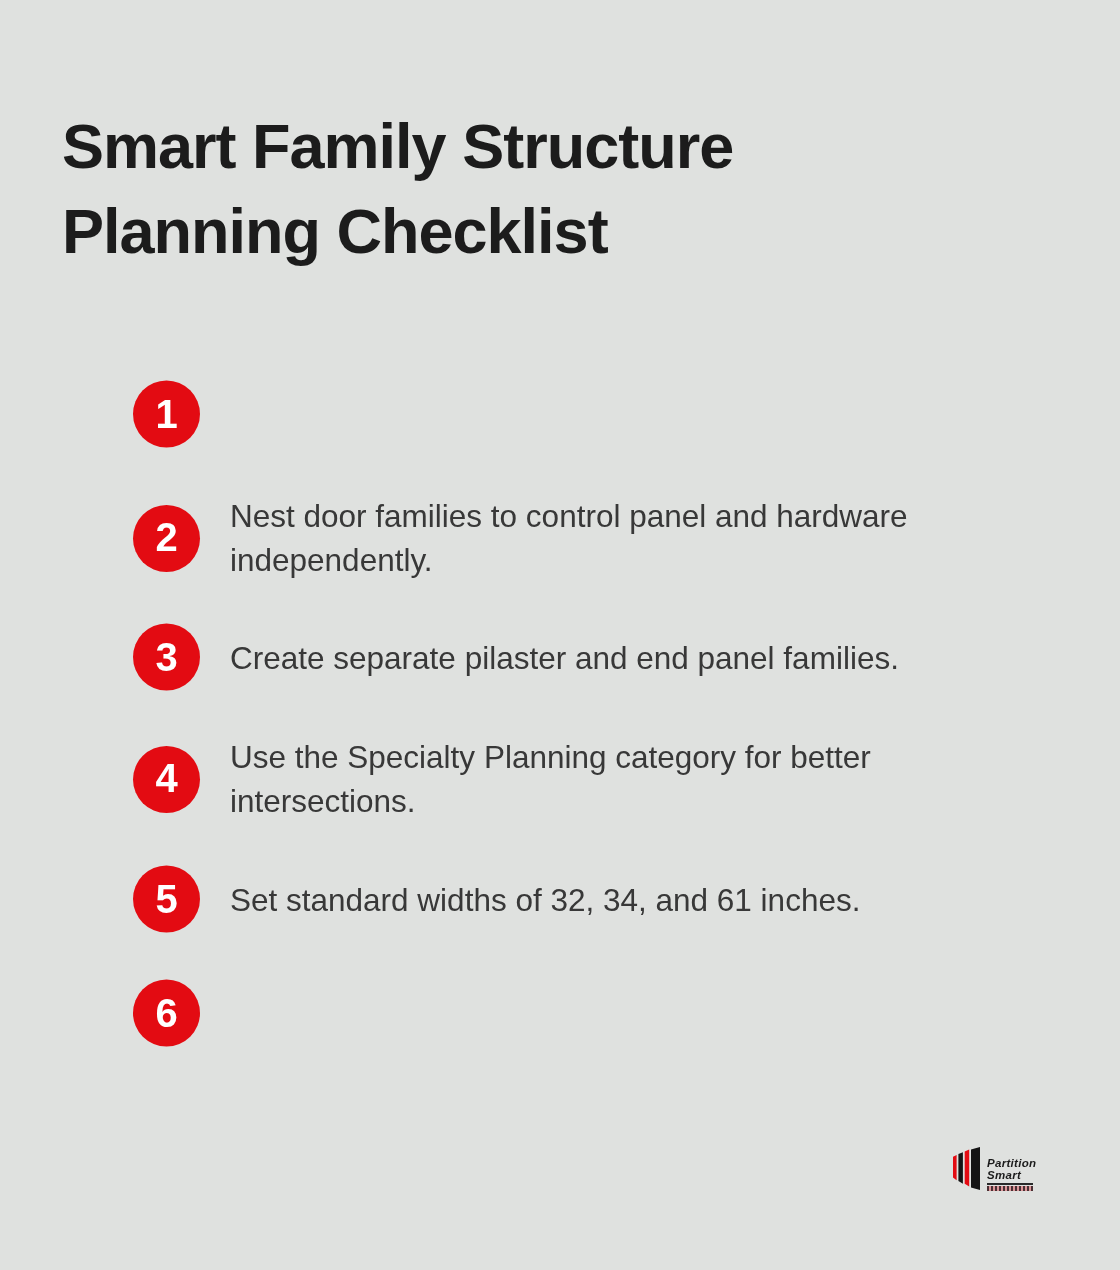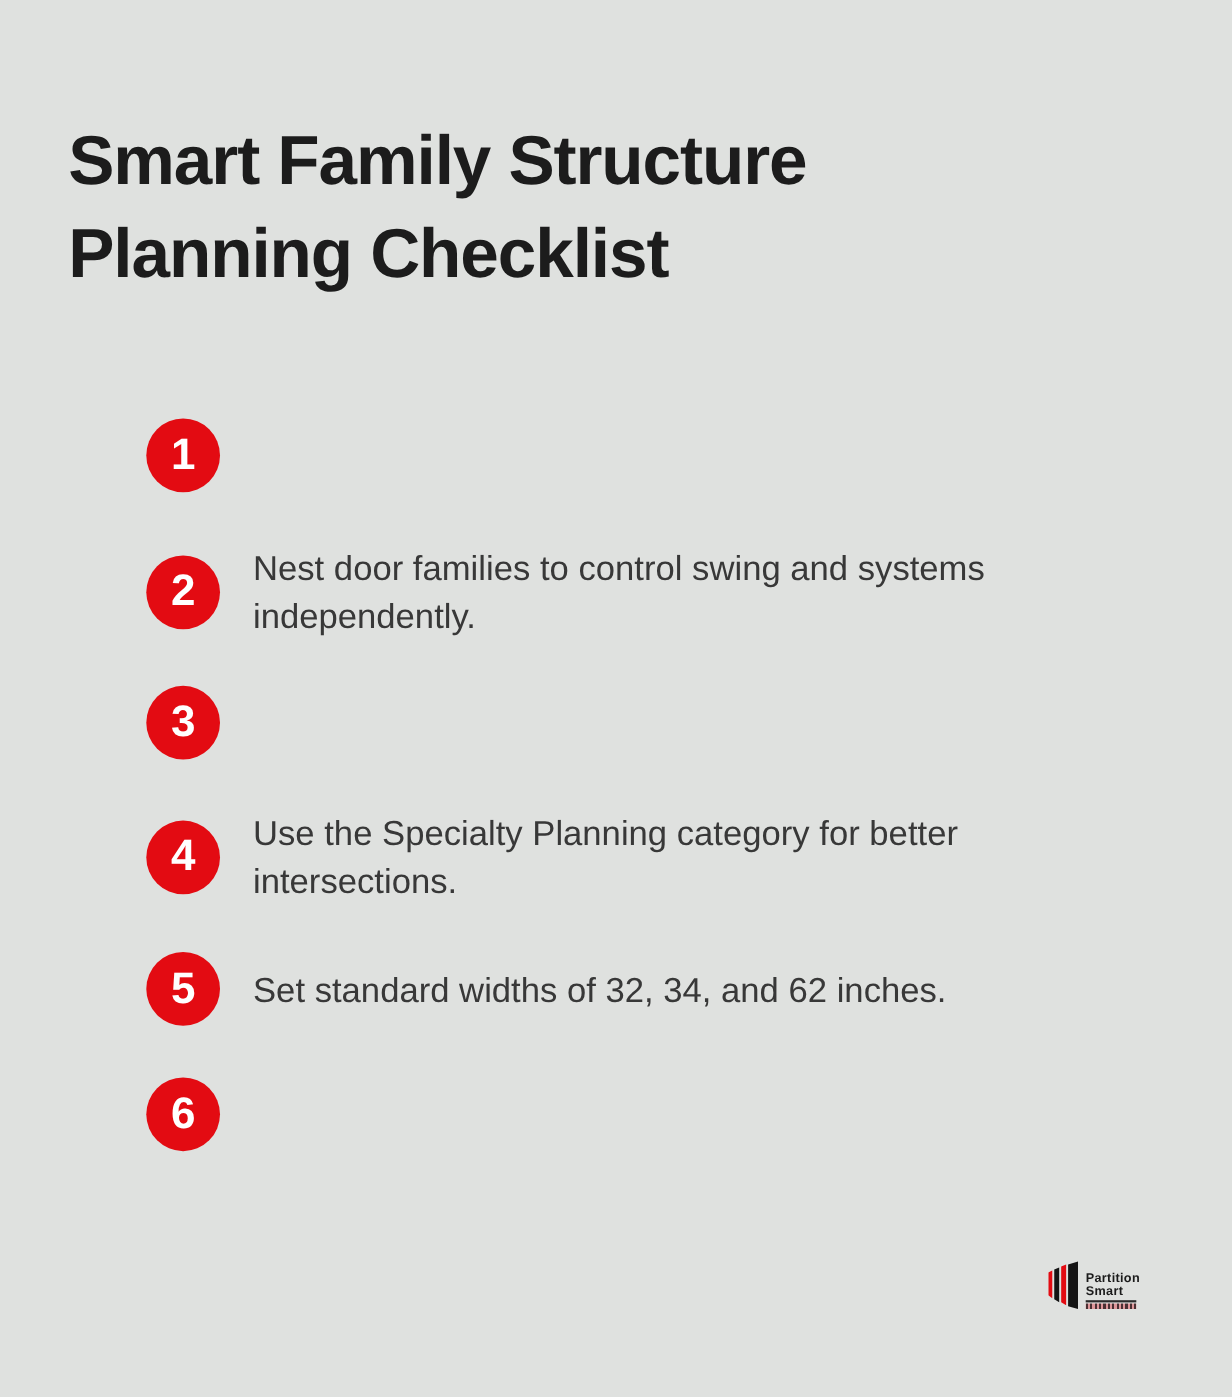"Nest door families to control" div.item-text { text: swing and systems -> panel and hardware }
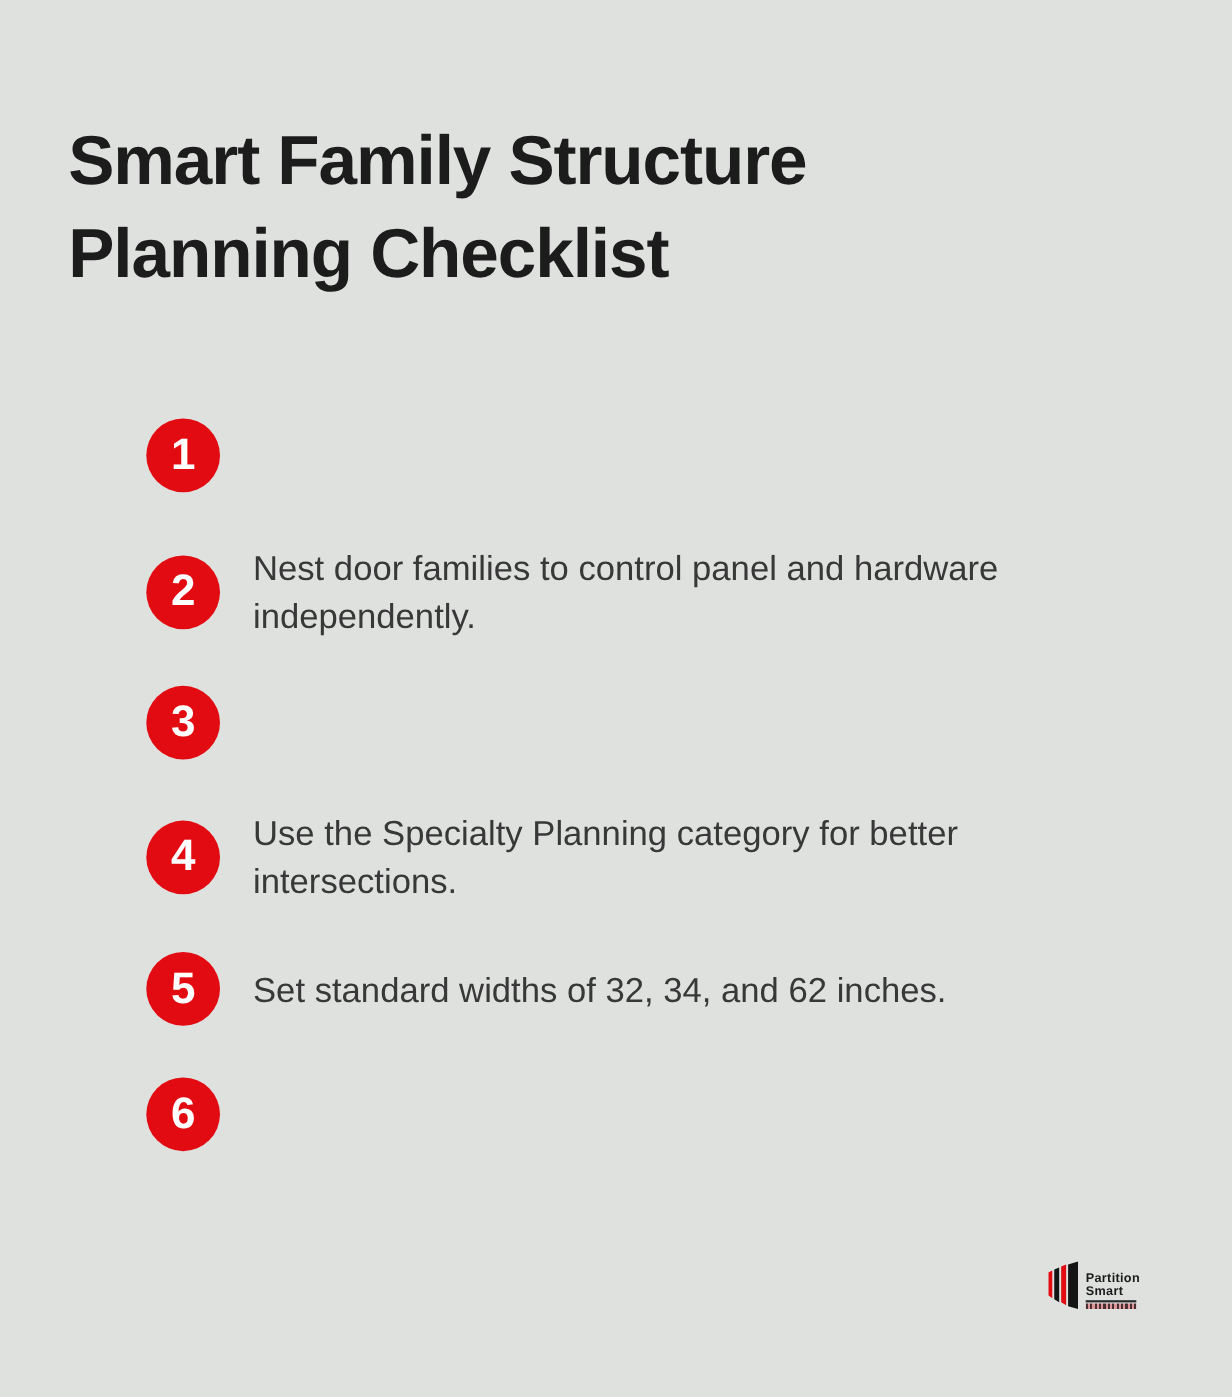"Create separate pilaster and end" div.item-text { html: none -> <div>Create separate pilaster and end panel families.</div> }
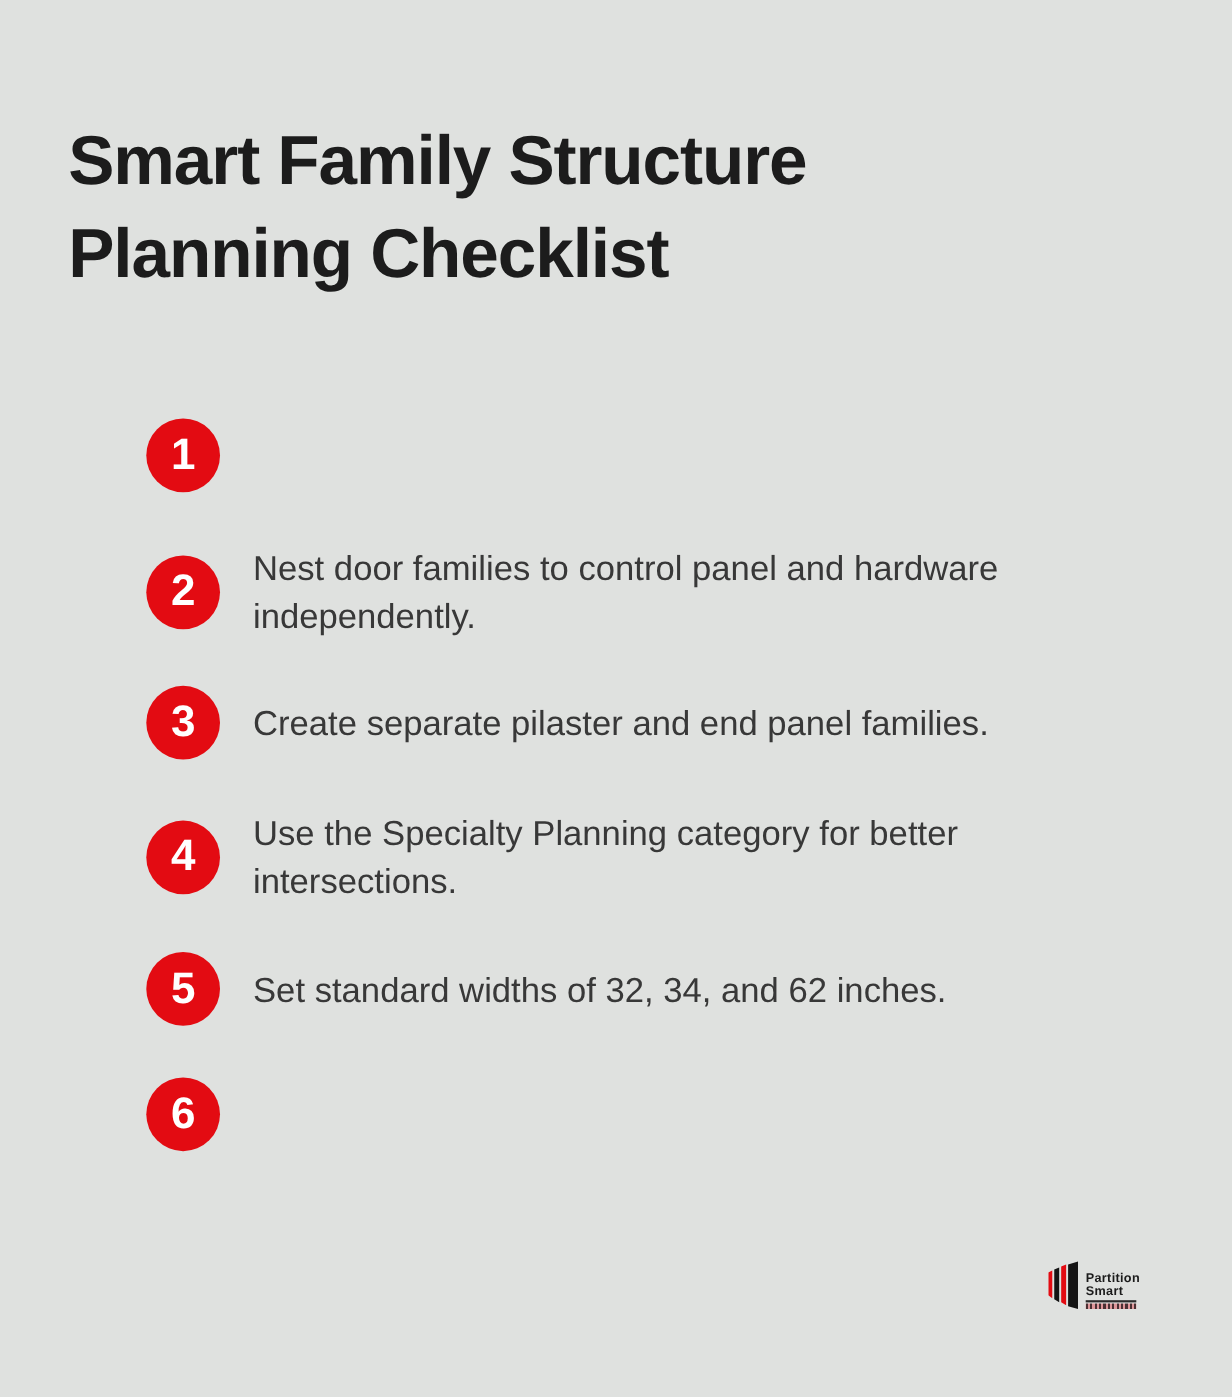"Set standard widths of 32," div.item-text { text: 62 -> 61 }
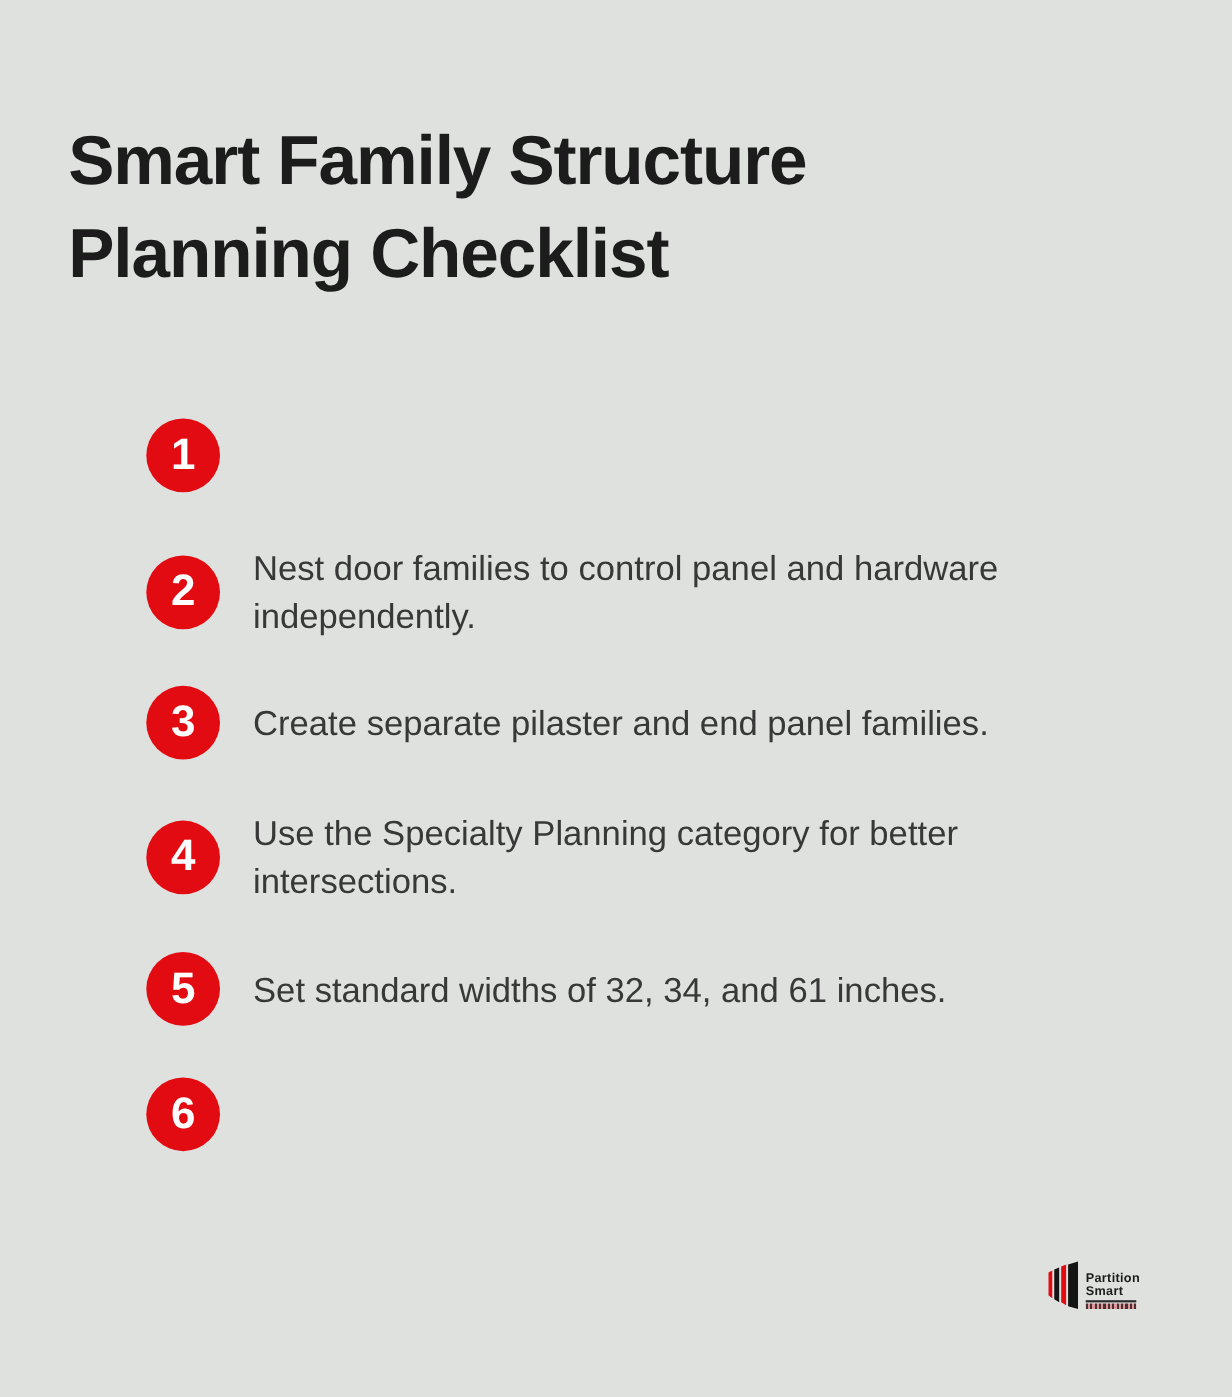"Partition" .logo { align-items: center -> flex-end; font-style: none -> italic }
